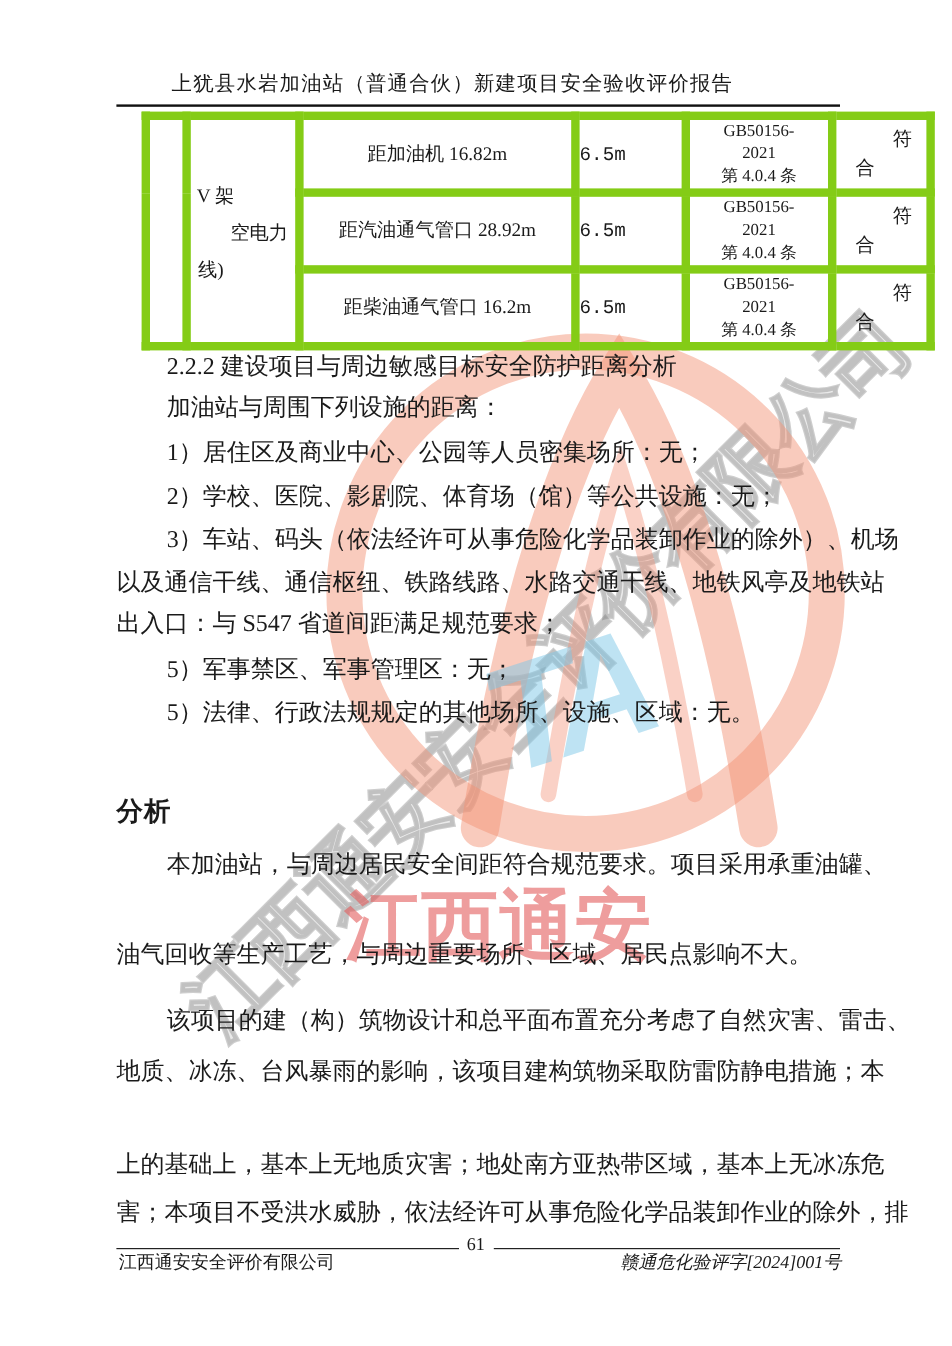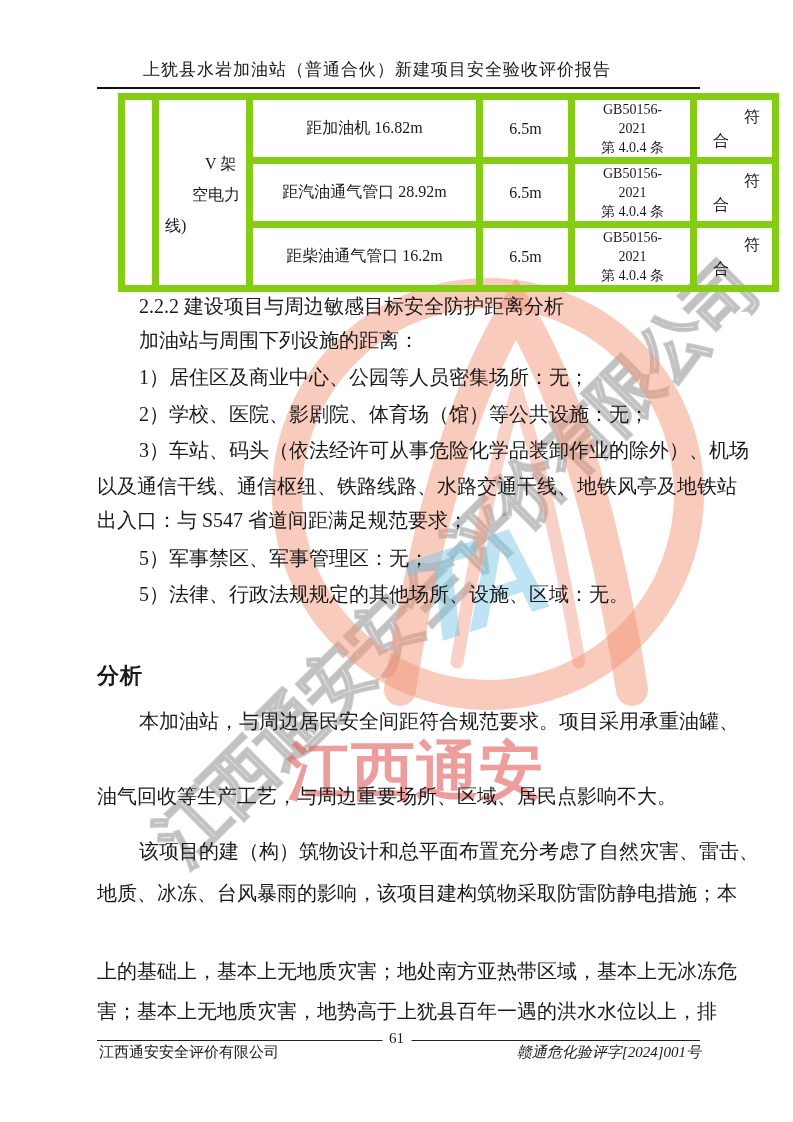"6.5m" td.c-std { font-family: none -> Liberation Mono, monospace; text-align: center -> none }
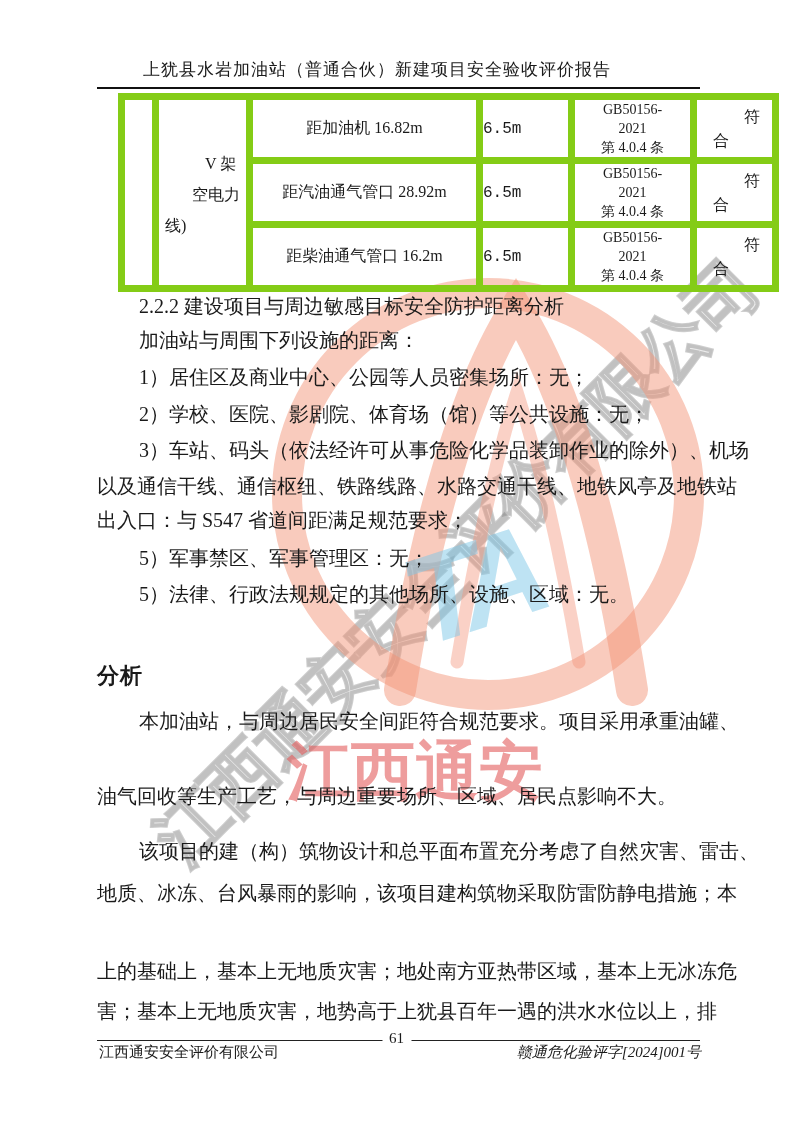"V 架" .vl1 { margin-left: 41px -> none }
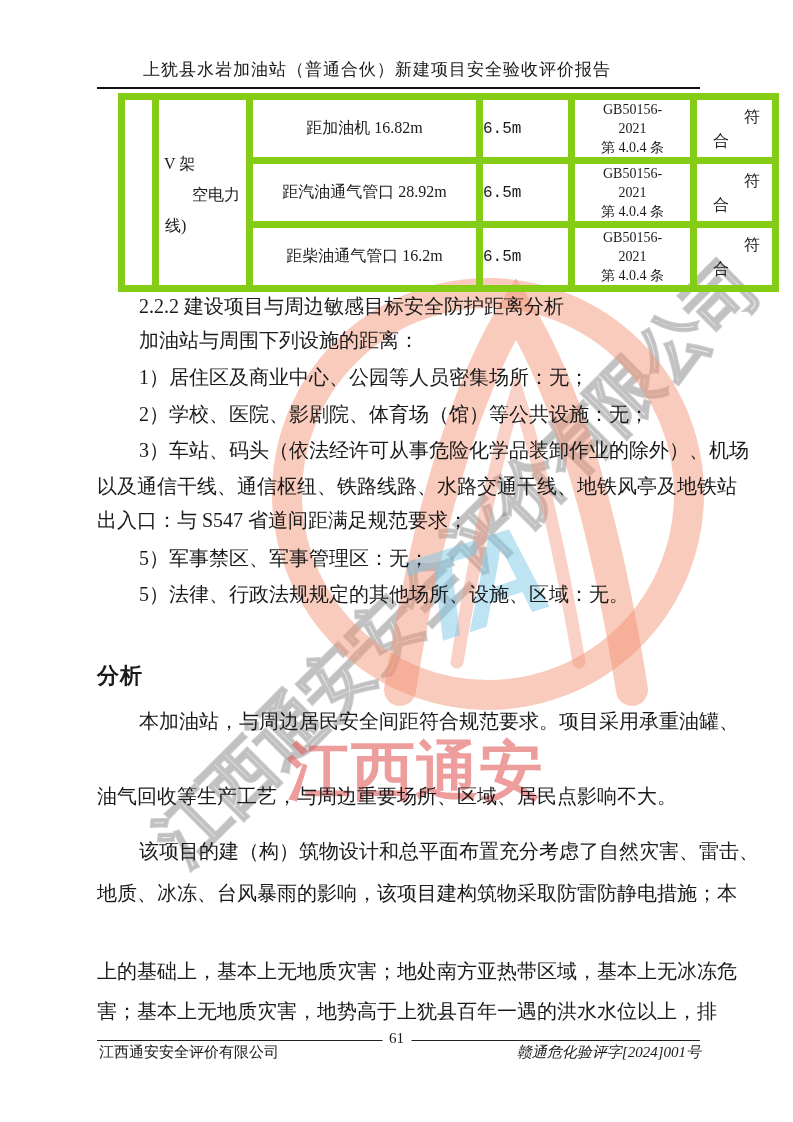"害；基本上无地质灾害，地势高于上犹县百年一遇的洪水水位以上，排" div.bl { text: 基本上无地质灾害，地势高于上犹县百年一遇的洪水水位以上 -> 本项目不受洪水威胁，依法经许可从事危险化学品装卸作业的除外 }
